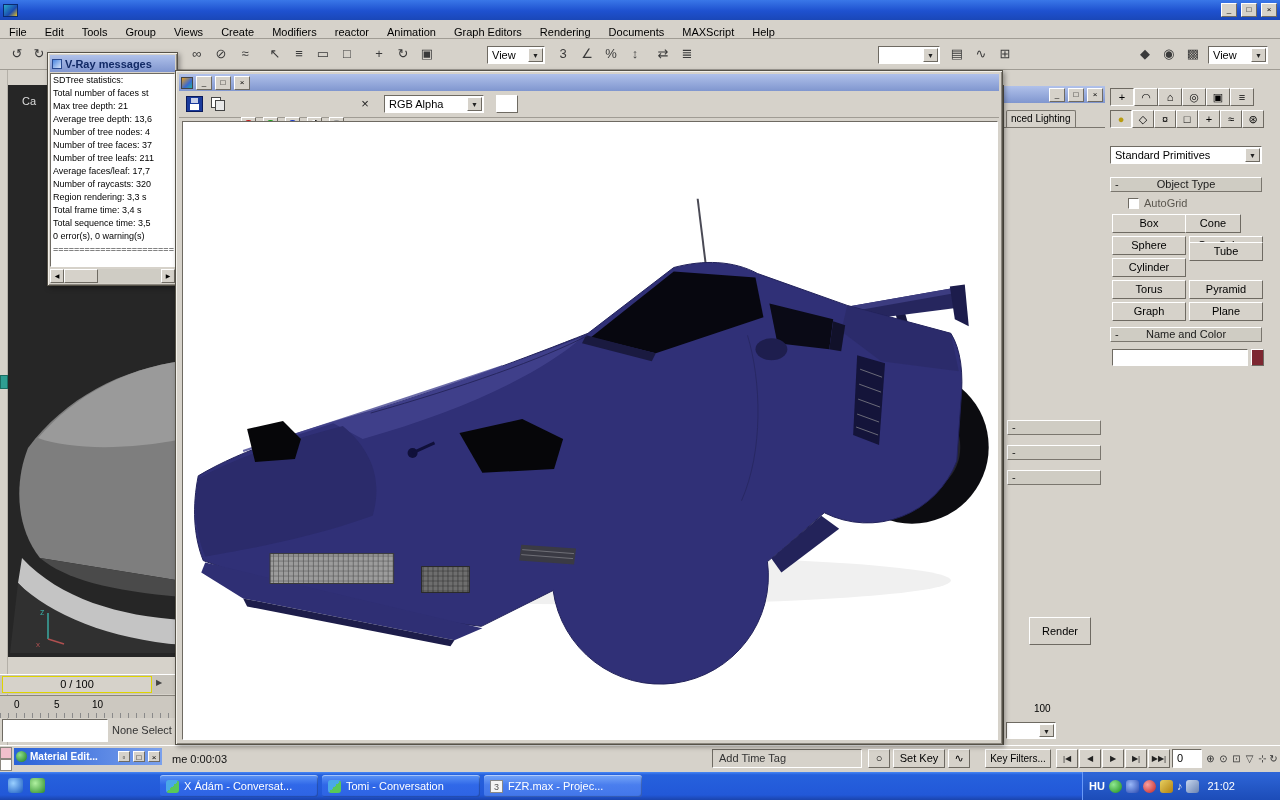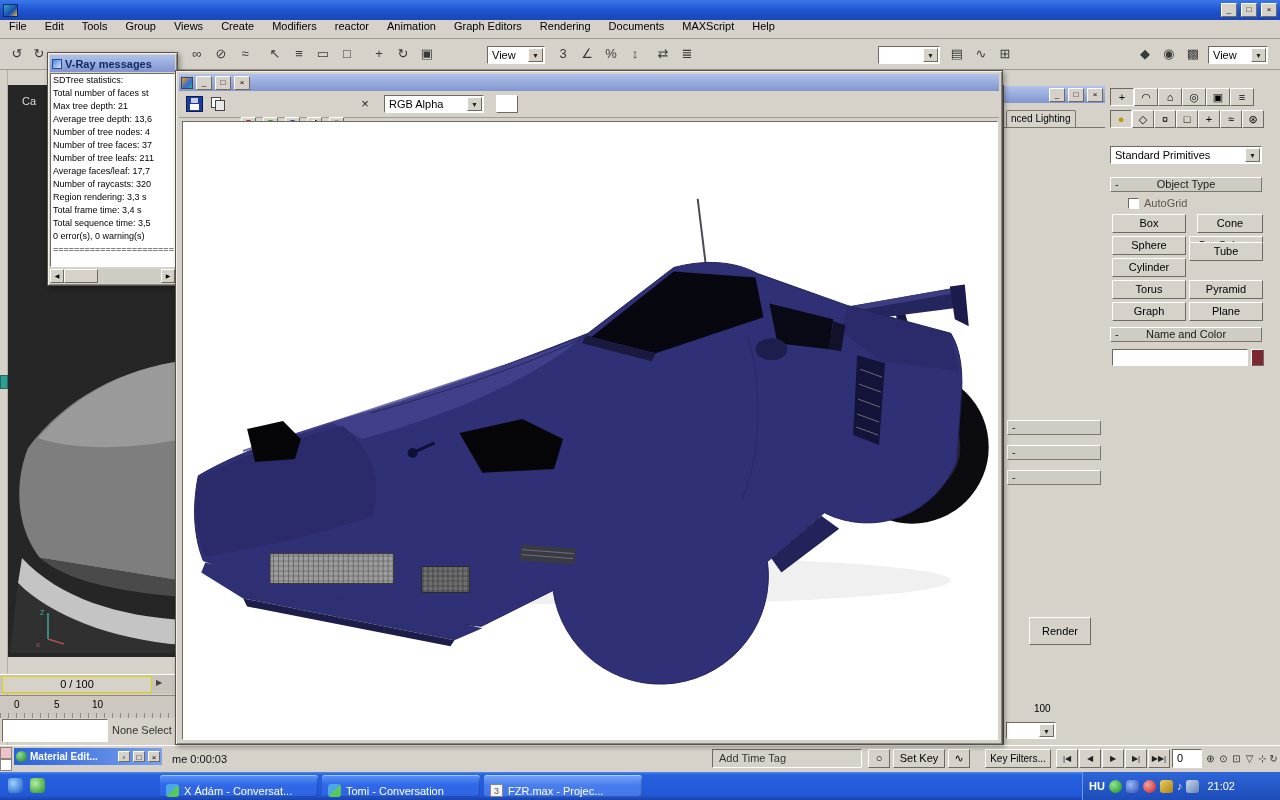"File" div.abs { align-items: flex-start -> flex-end }
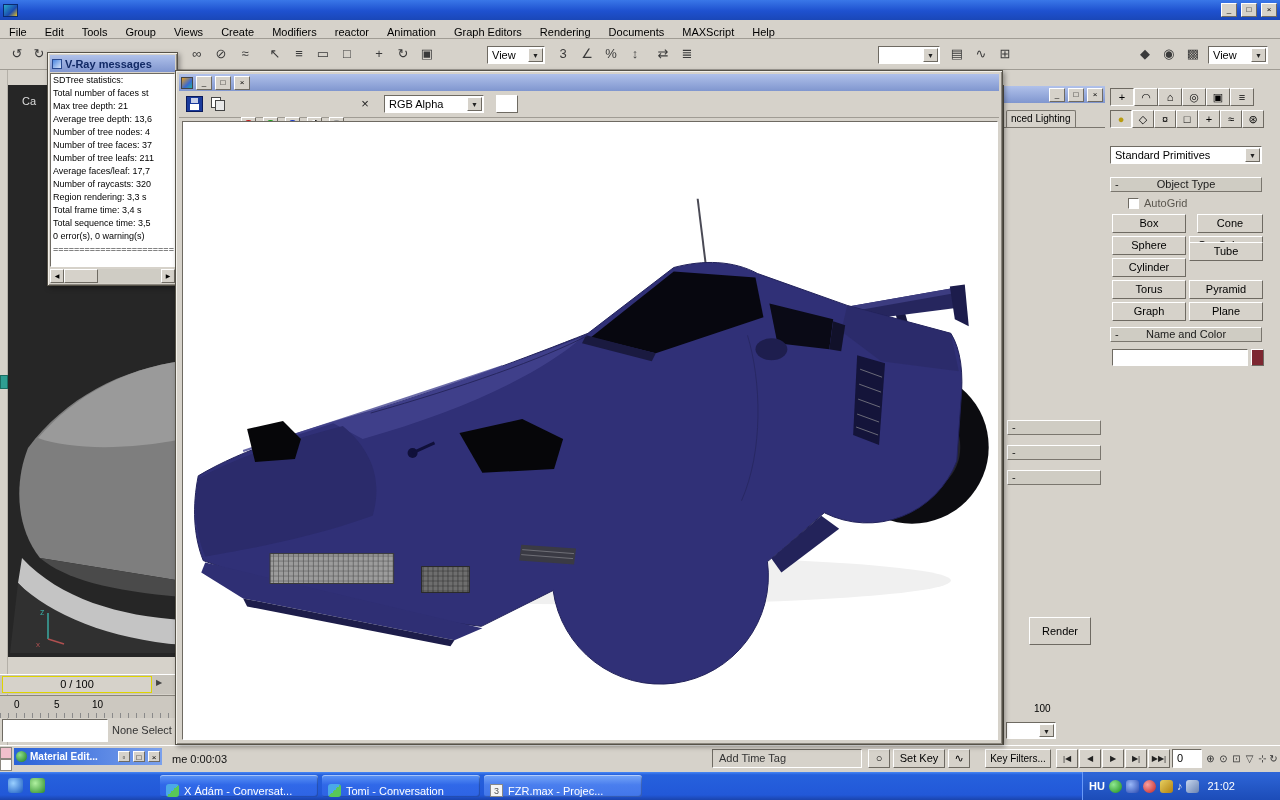"Cone" div.btn3d { left: 92px -> 80px; width: 66px -> 56px }
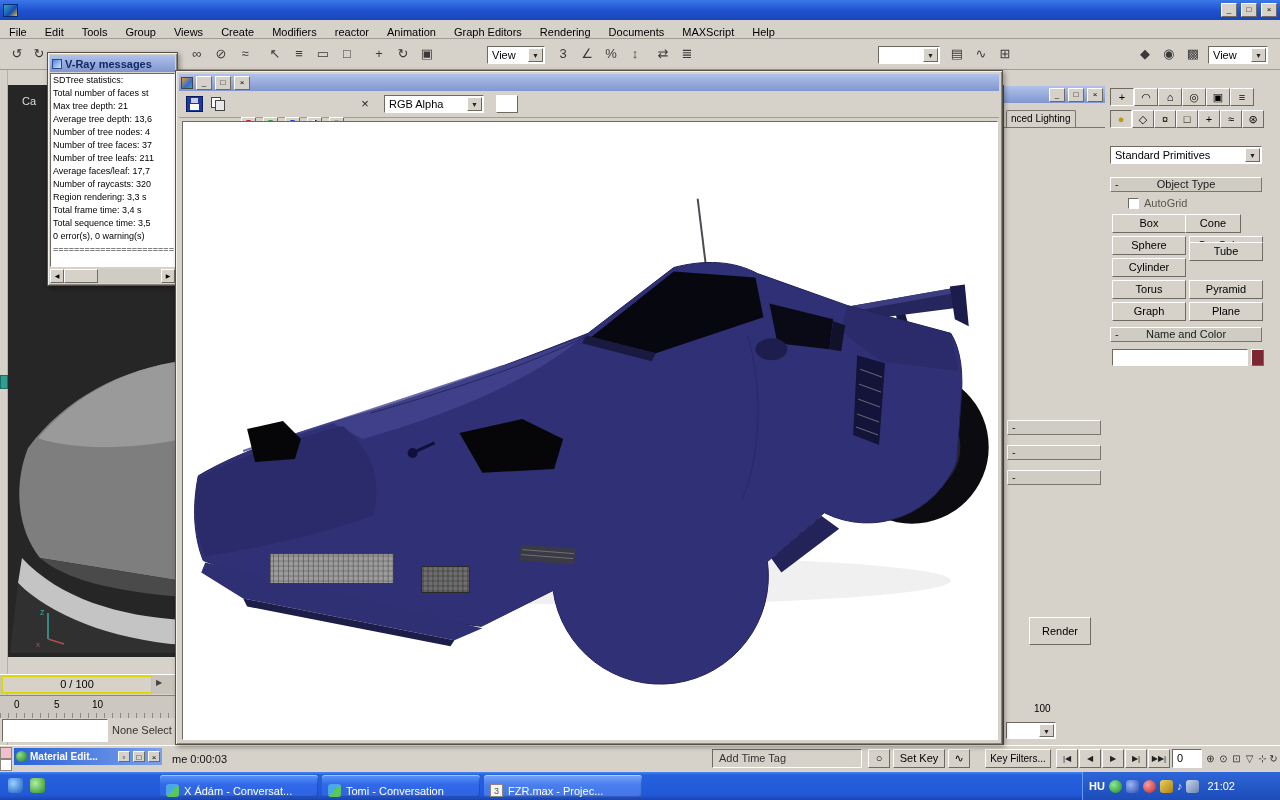"X Ádám - Conversat..." .task { align-items: flex-end -> center }
